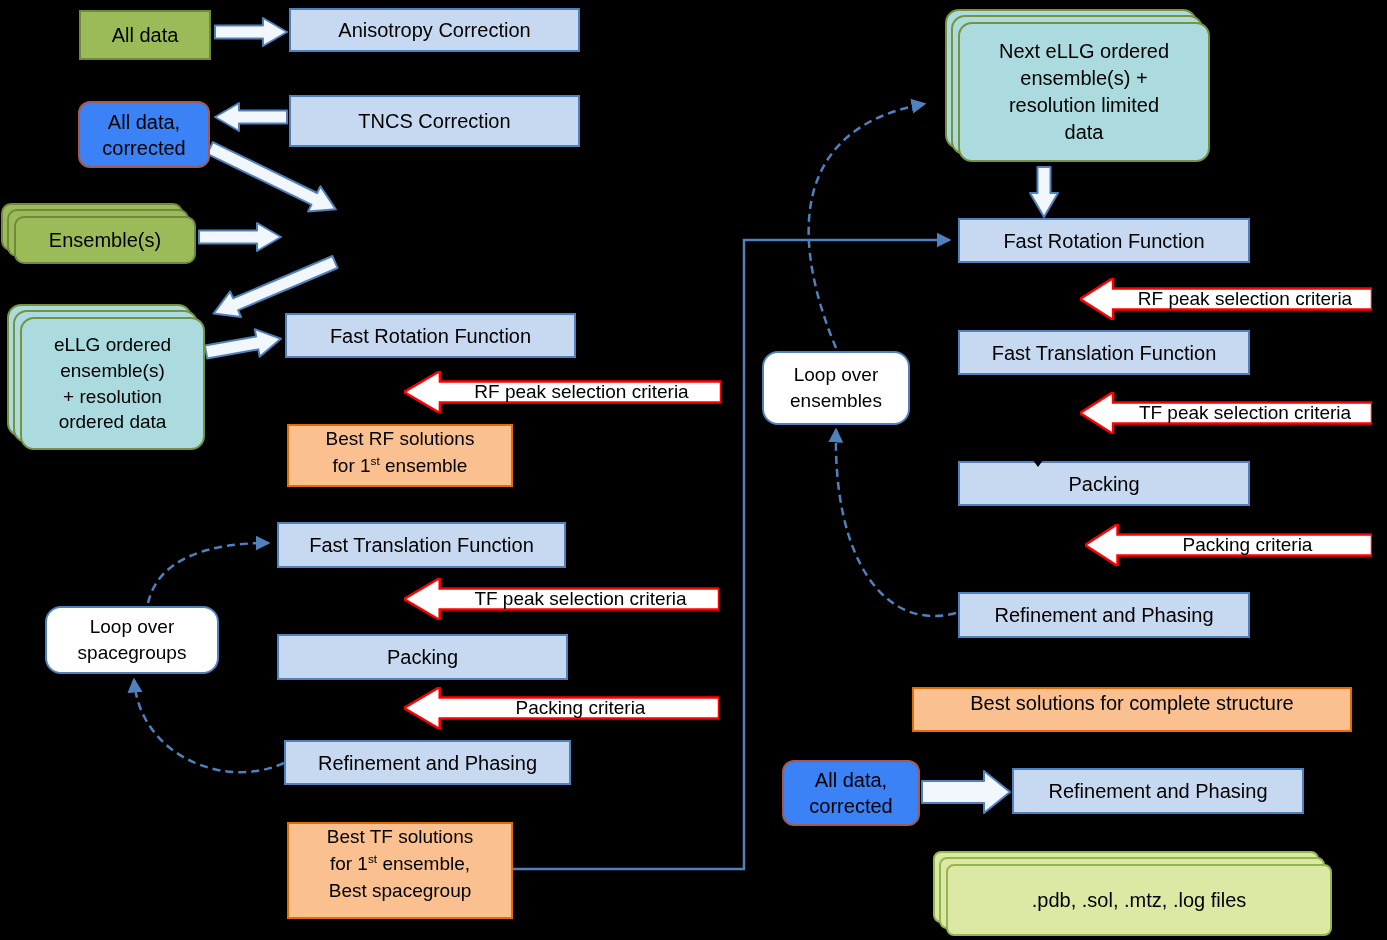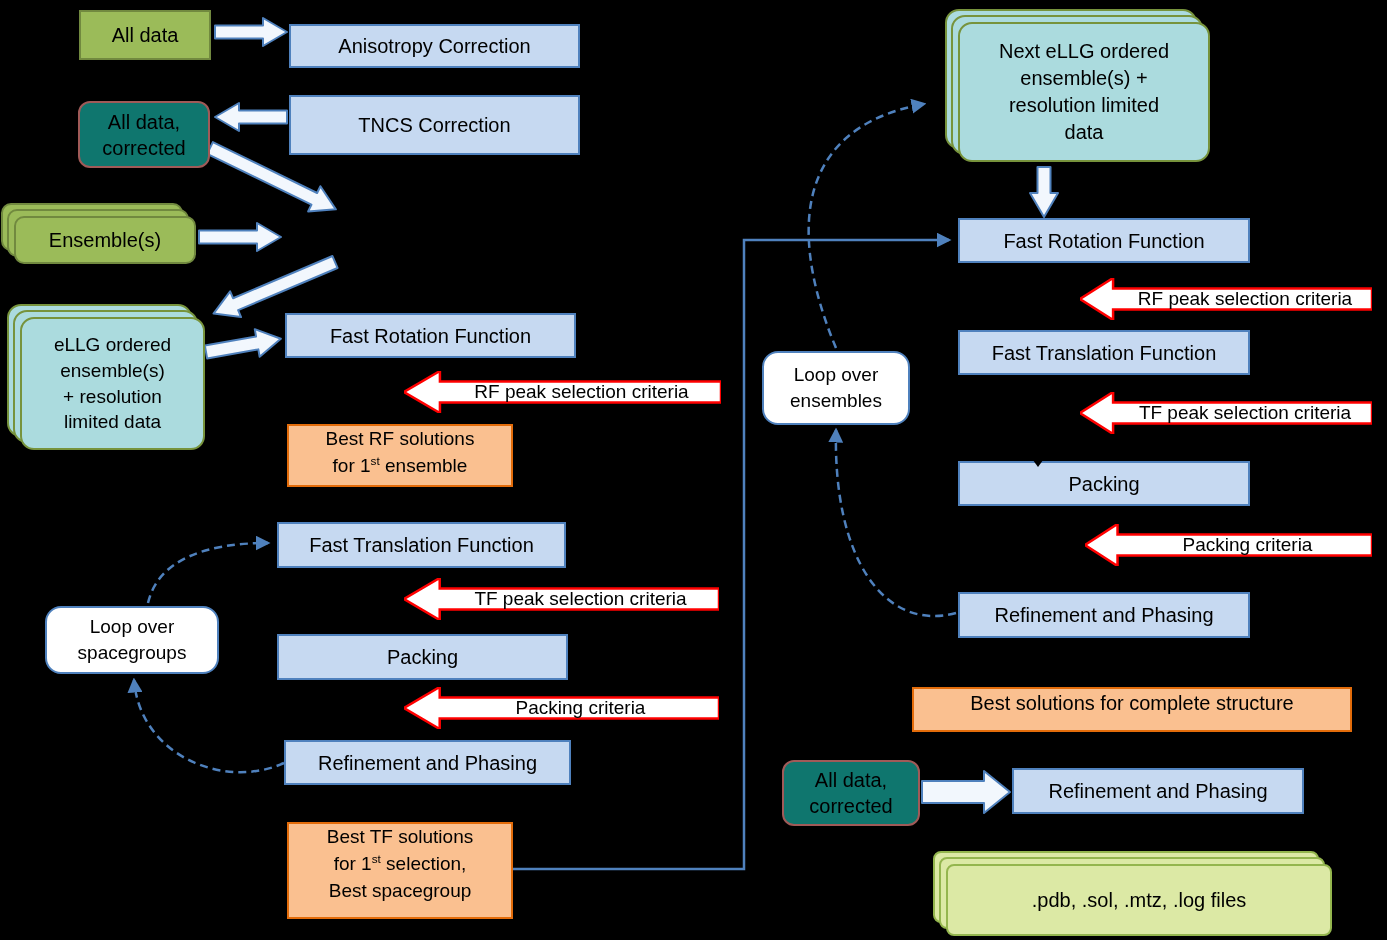"Anisotropy Correction" div.proc { top: 24px -> 8px }
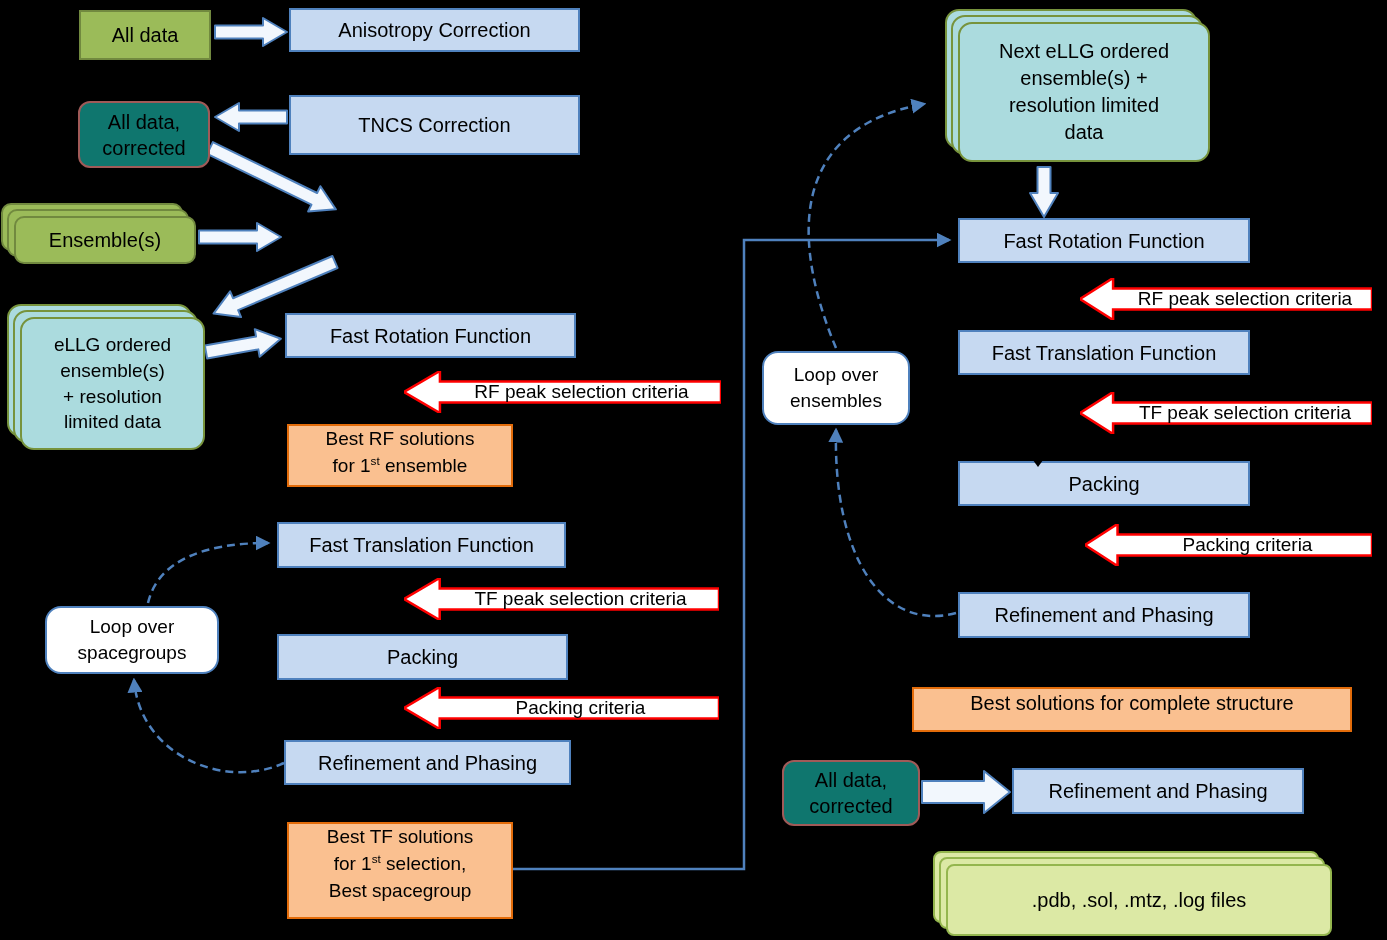"All data," .pink-box { background: #0f766e -> #3b82f6 }
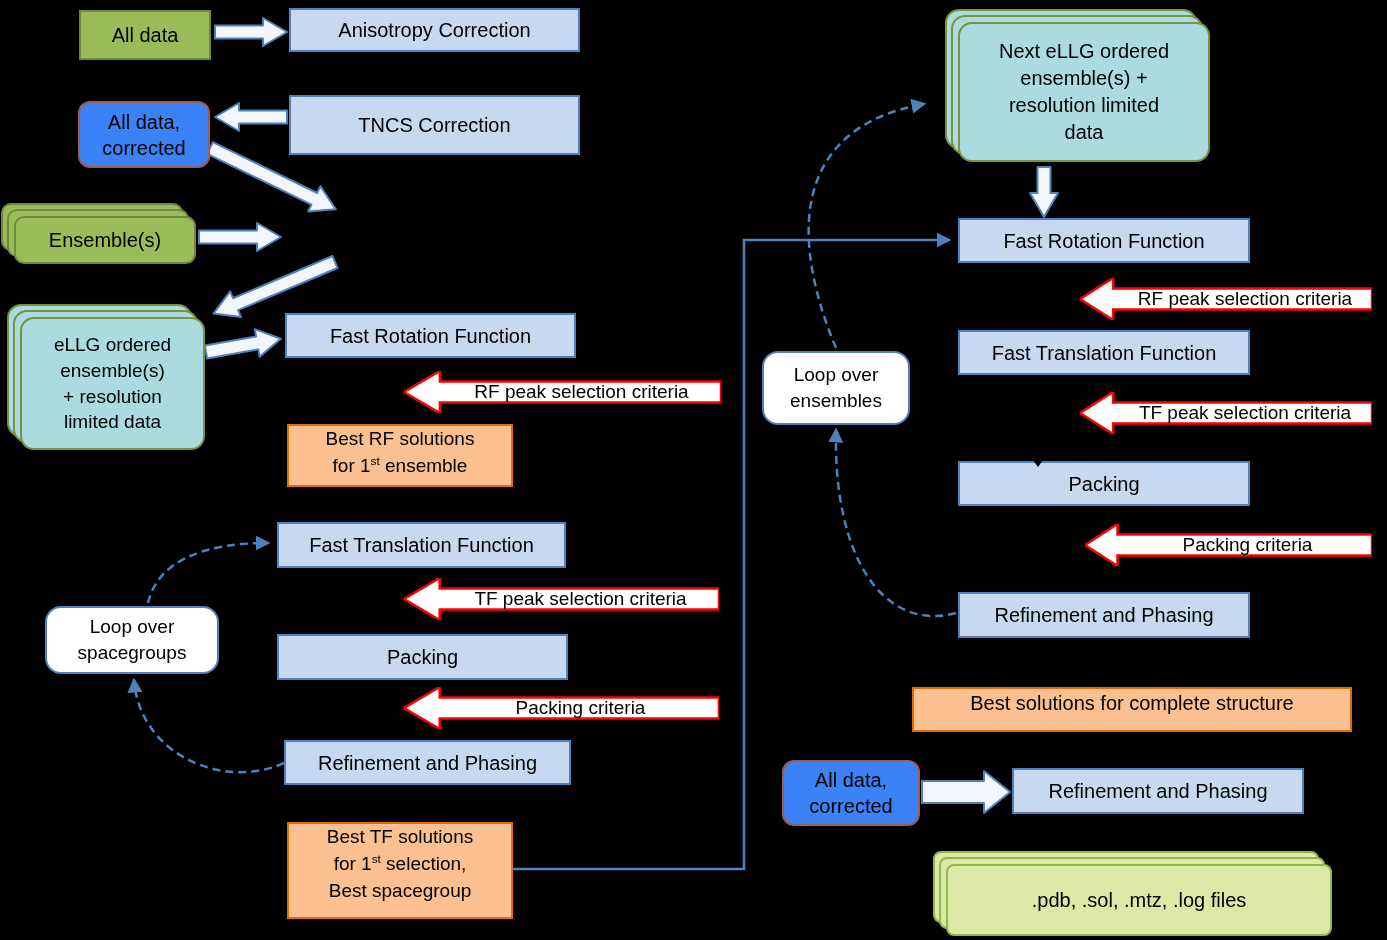"TNCS Correction" div.proc { height: 60px -> 52px }
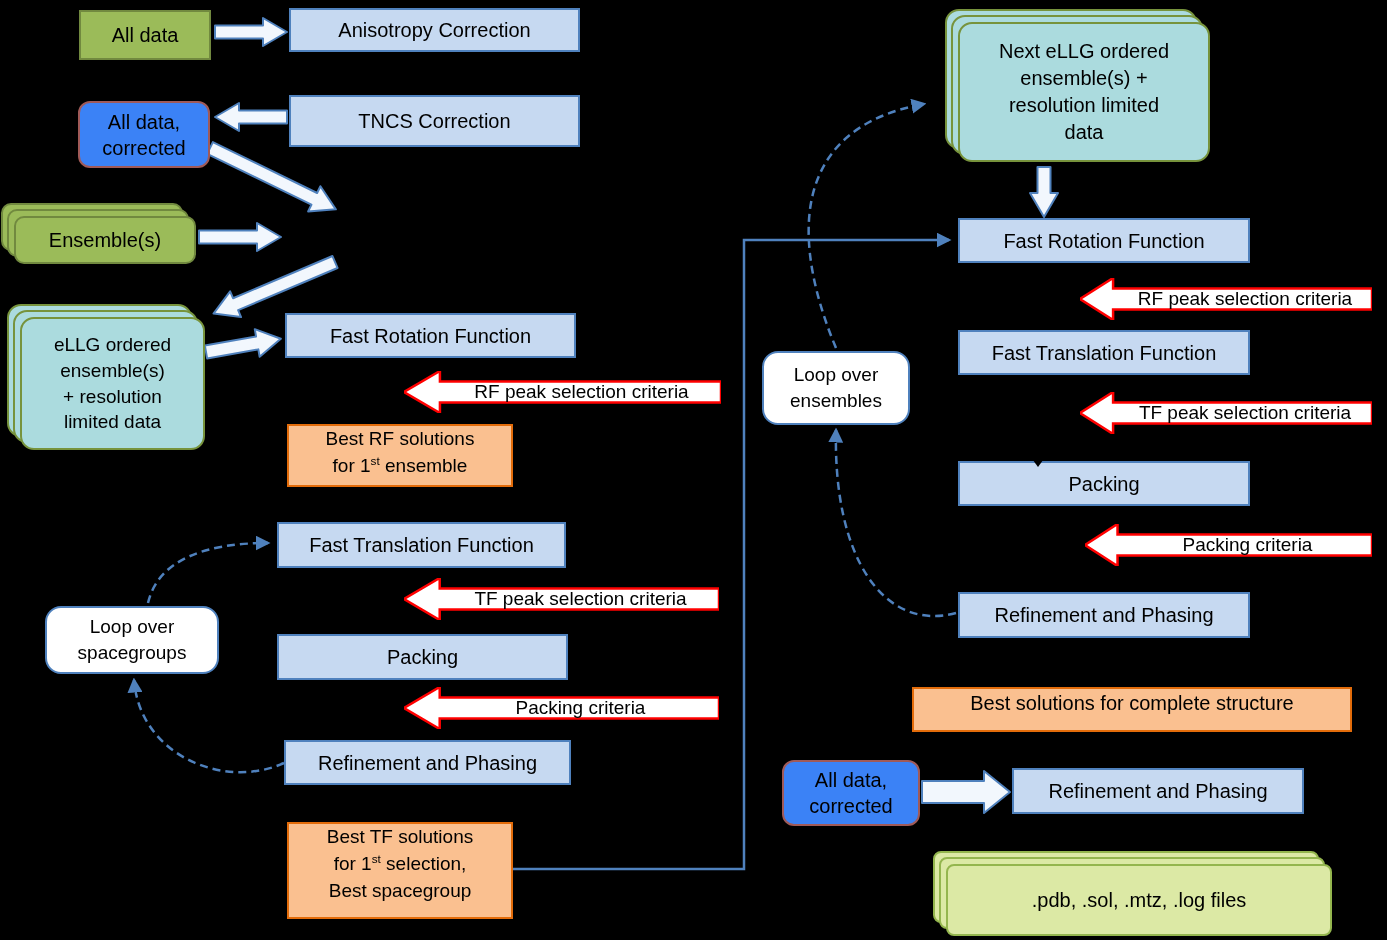"limited data" div { text: limited -> ordered }
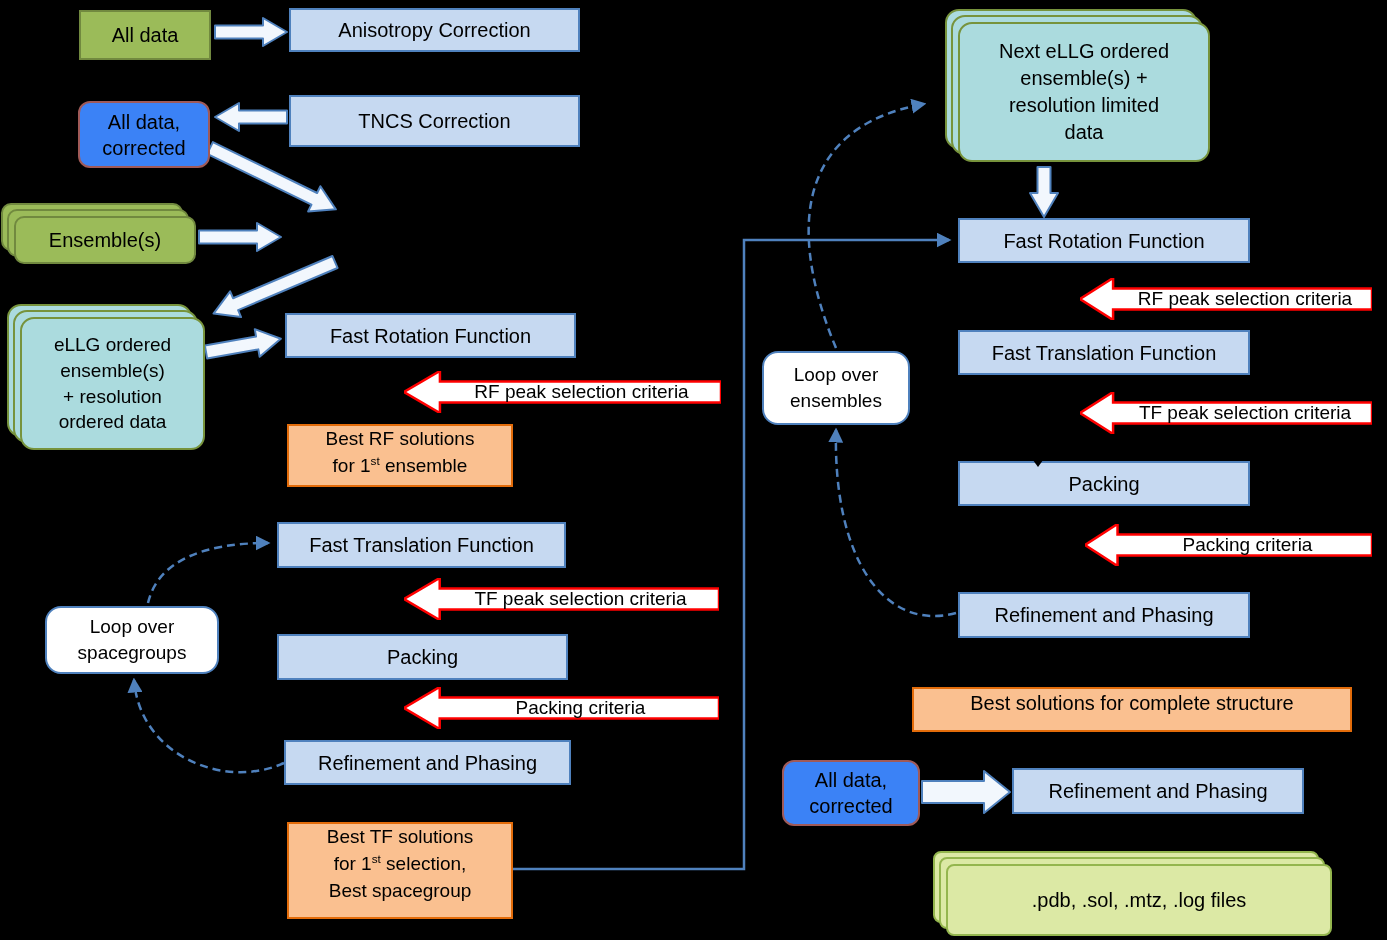"selection," span { text: selection -> ensemble }
